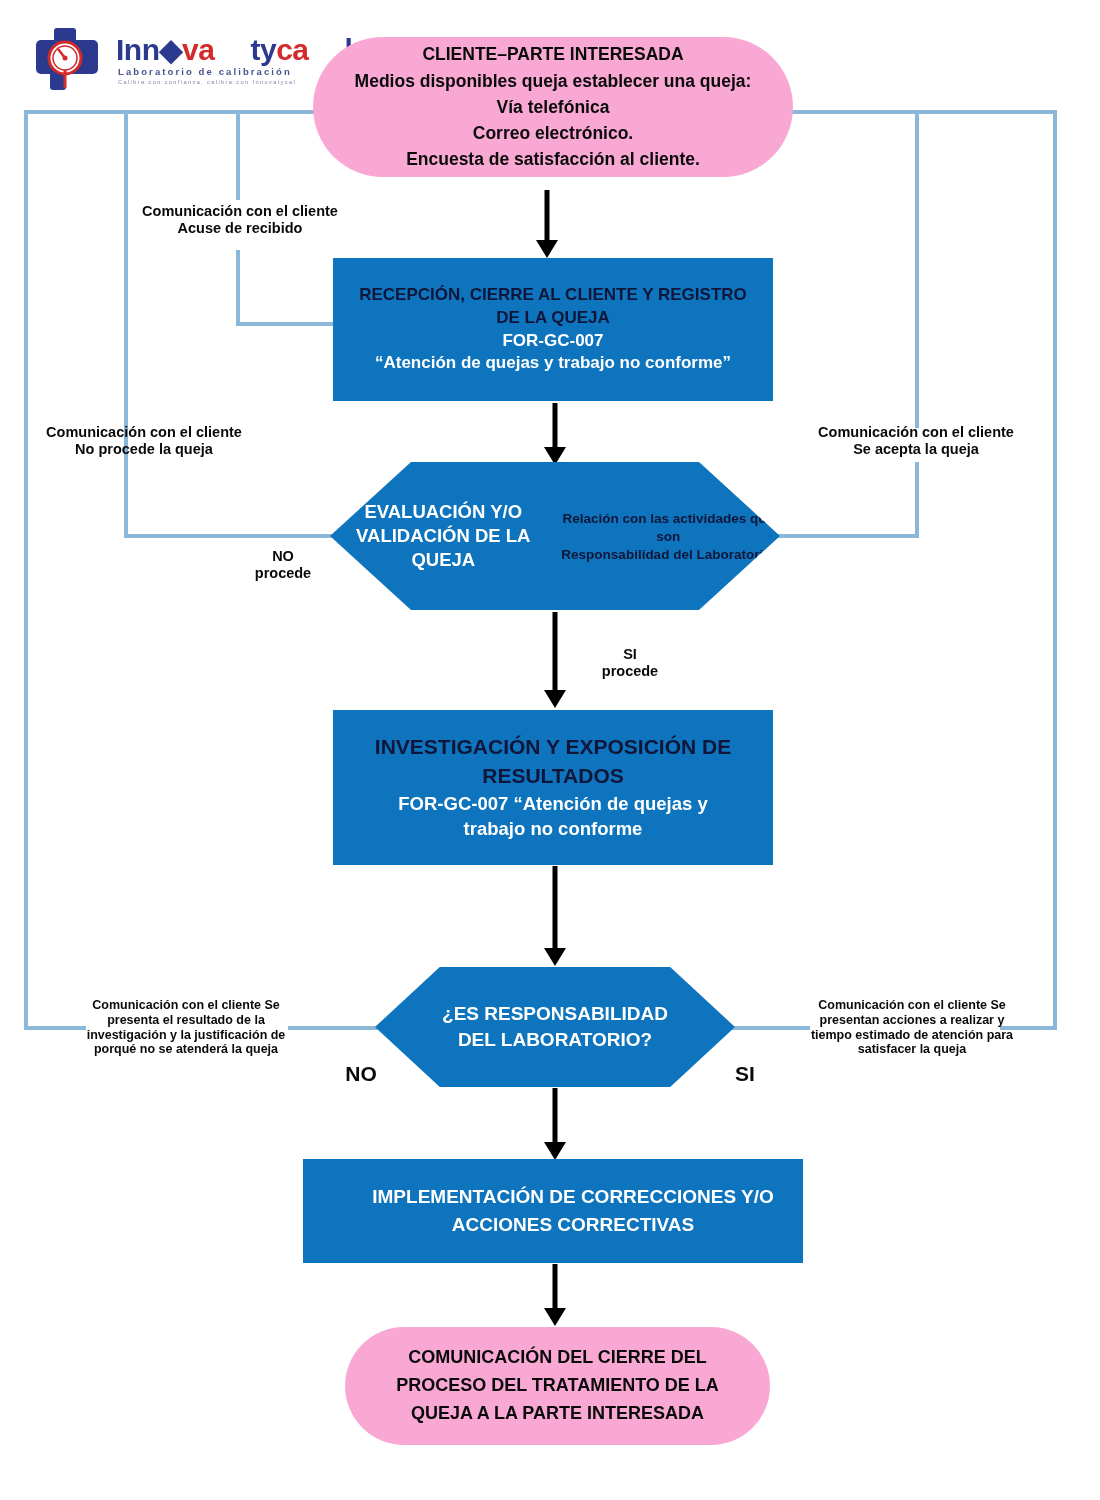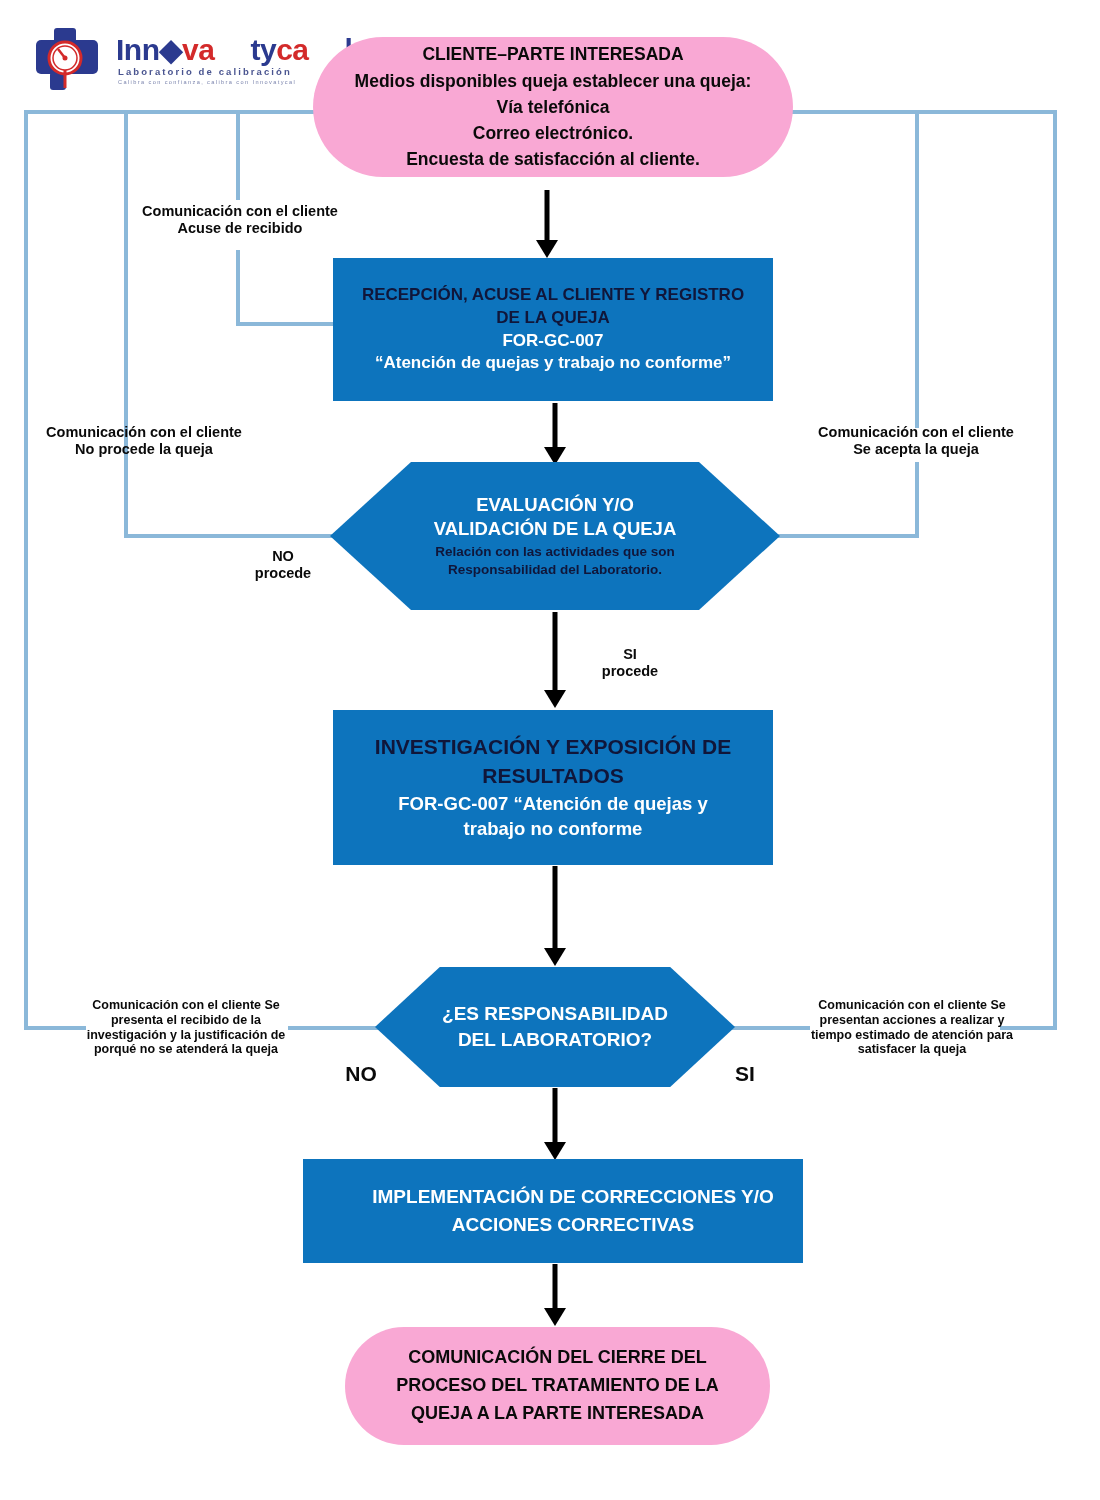"RECEPCIÓN, ACUSE AL CLIENTE Y" div { text: ACUSE -> CIERRE }
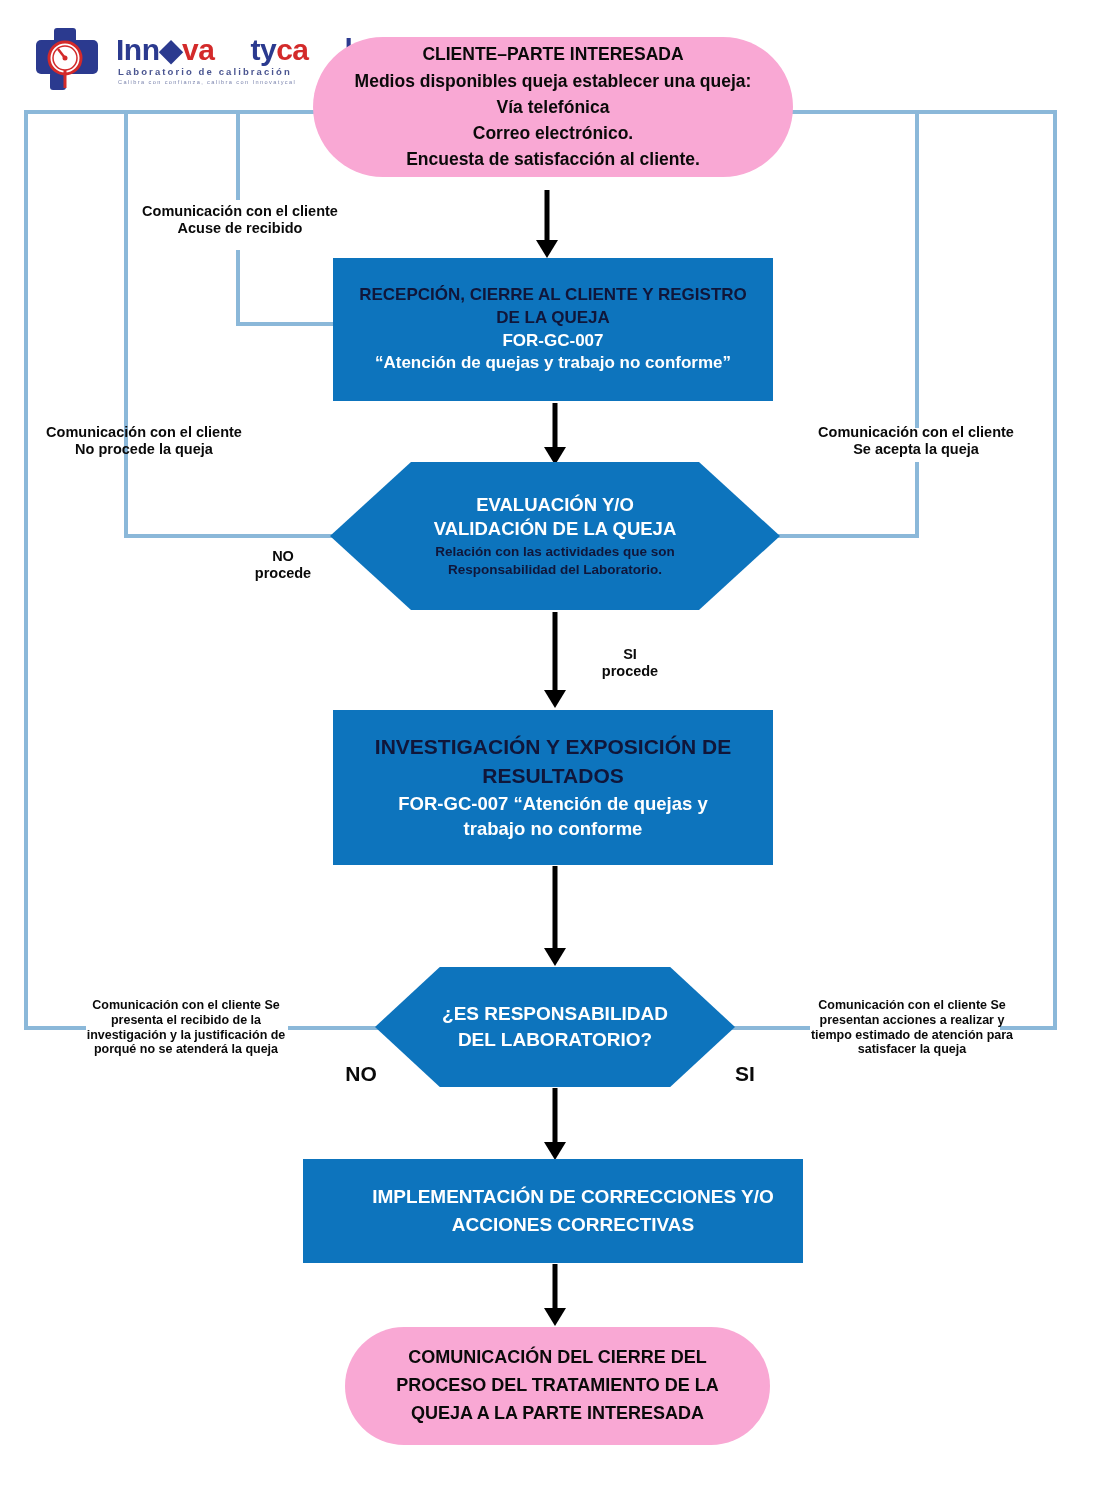"EVALUACIÓN Y/O" .hex { flex-direction: column -> row }
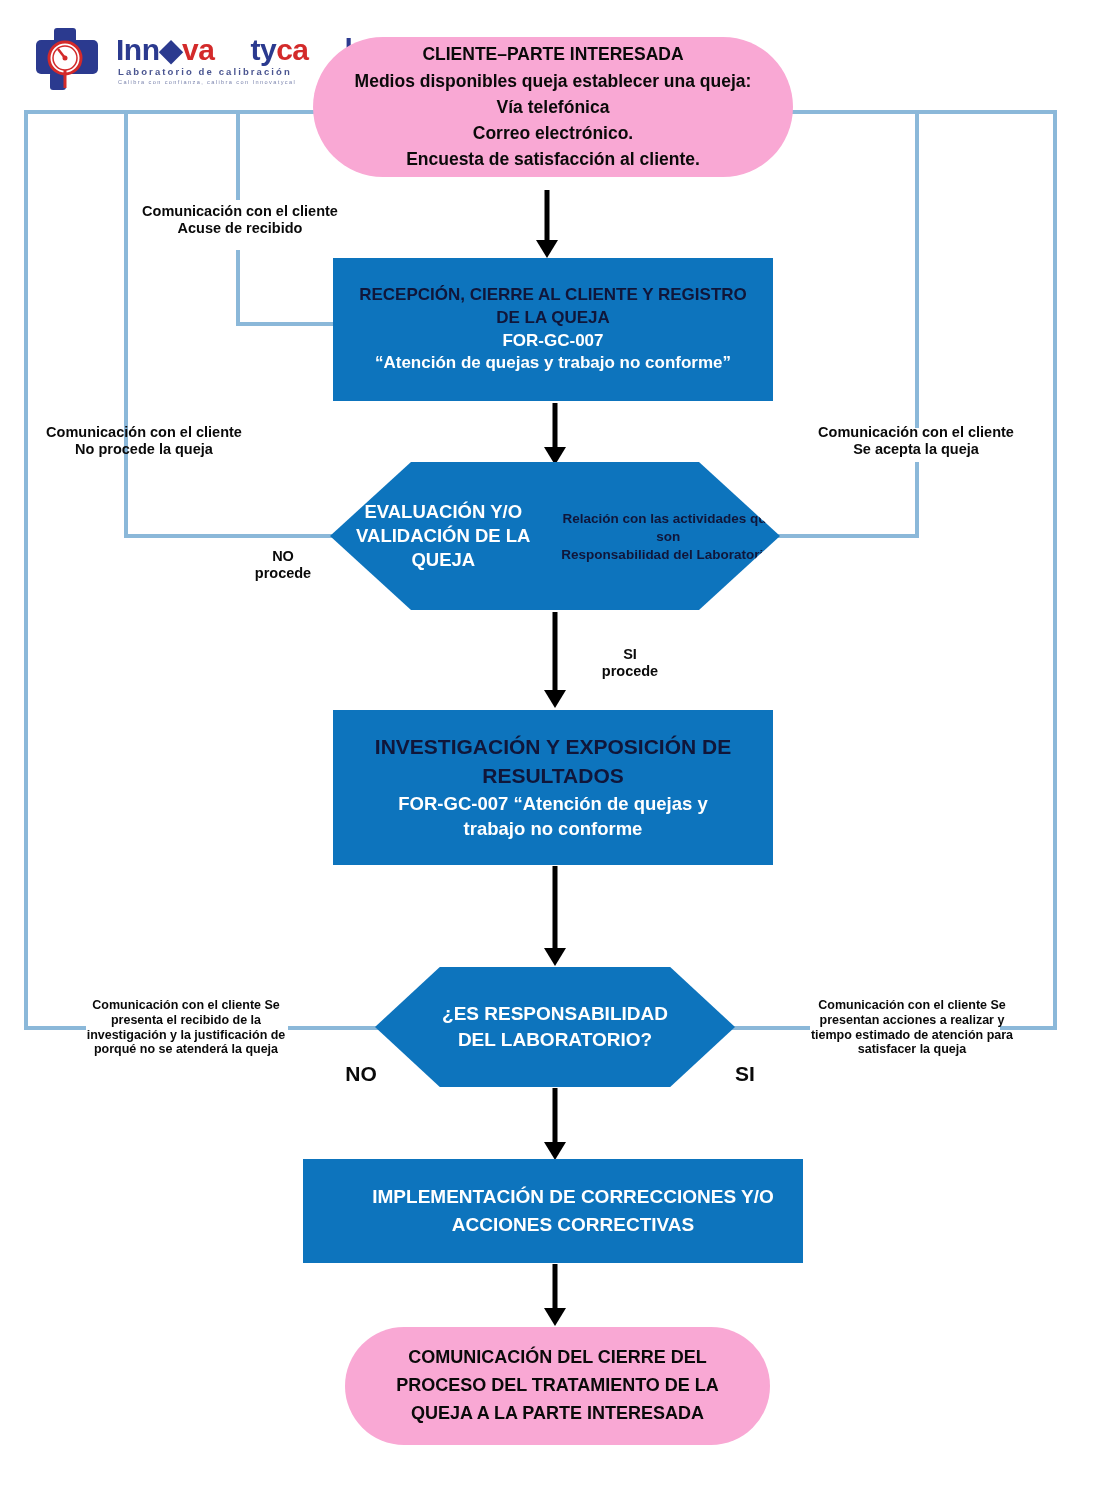"presenta el recibido de la" div { text: recibido -> resultado }
